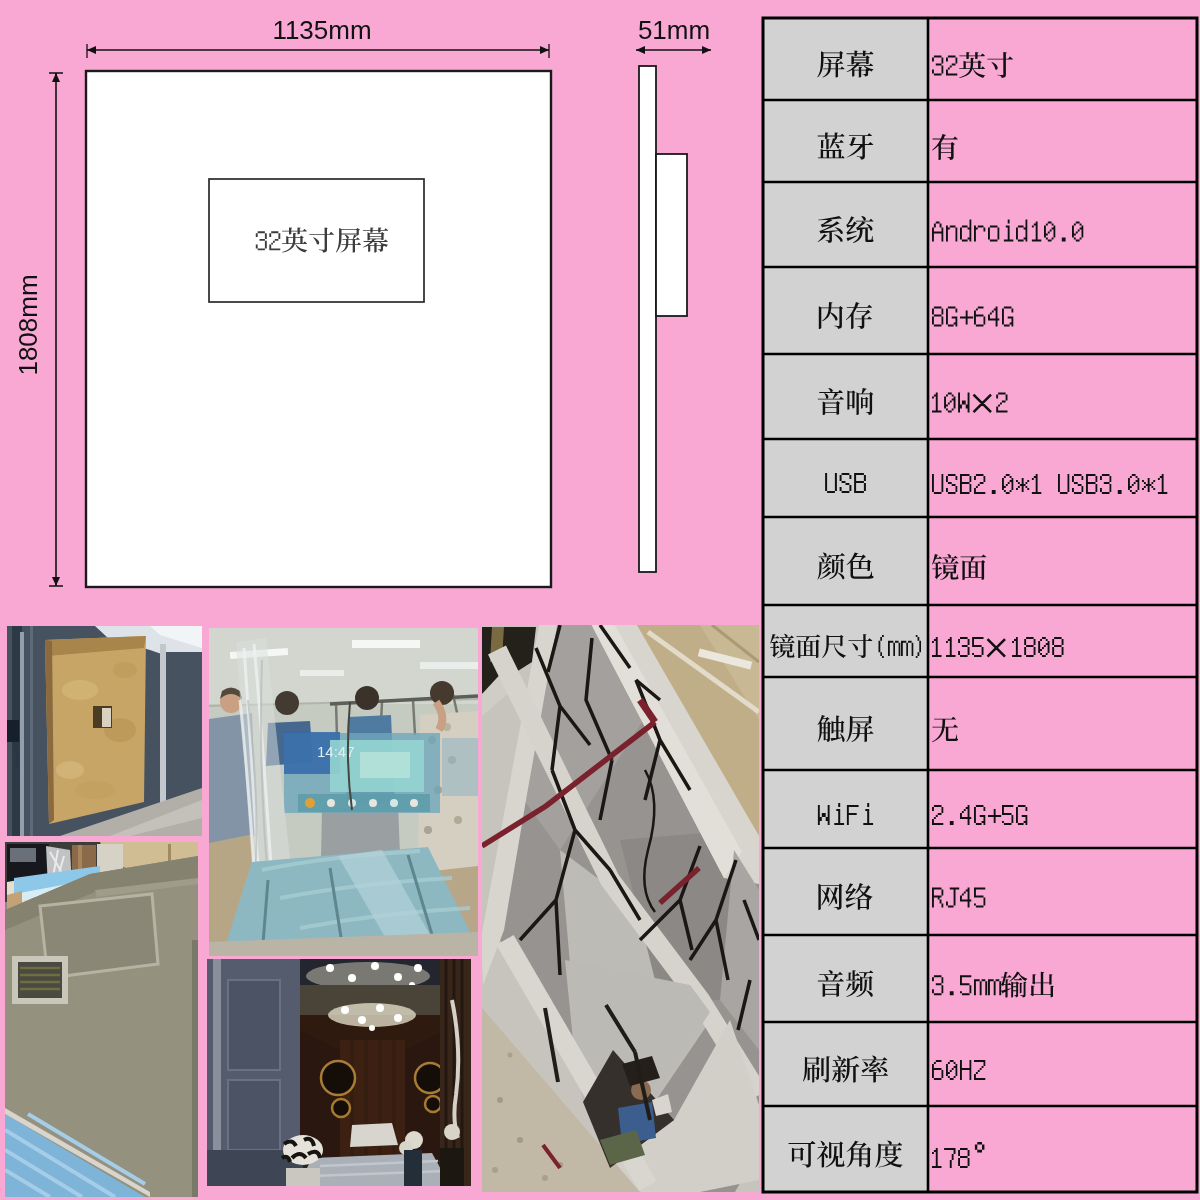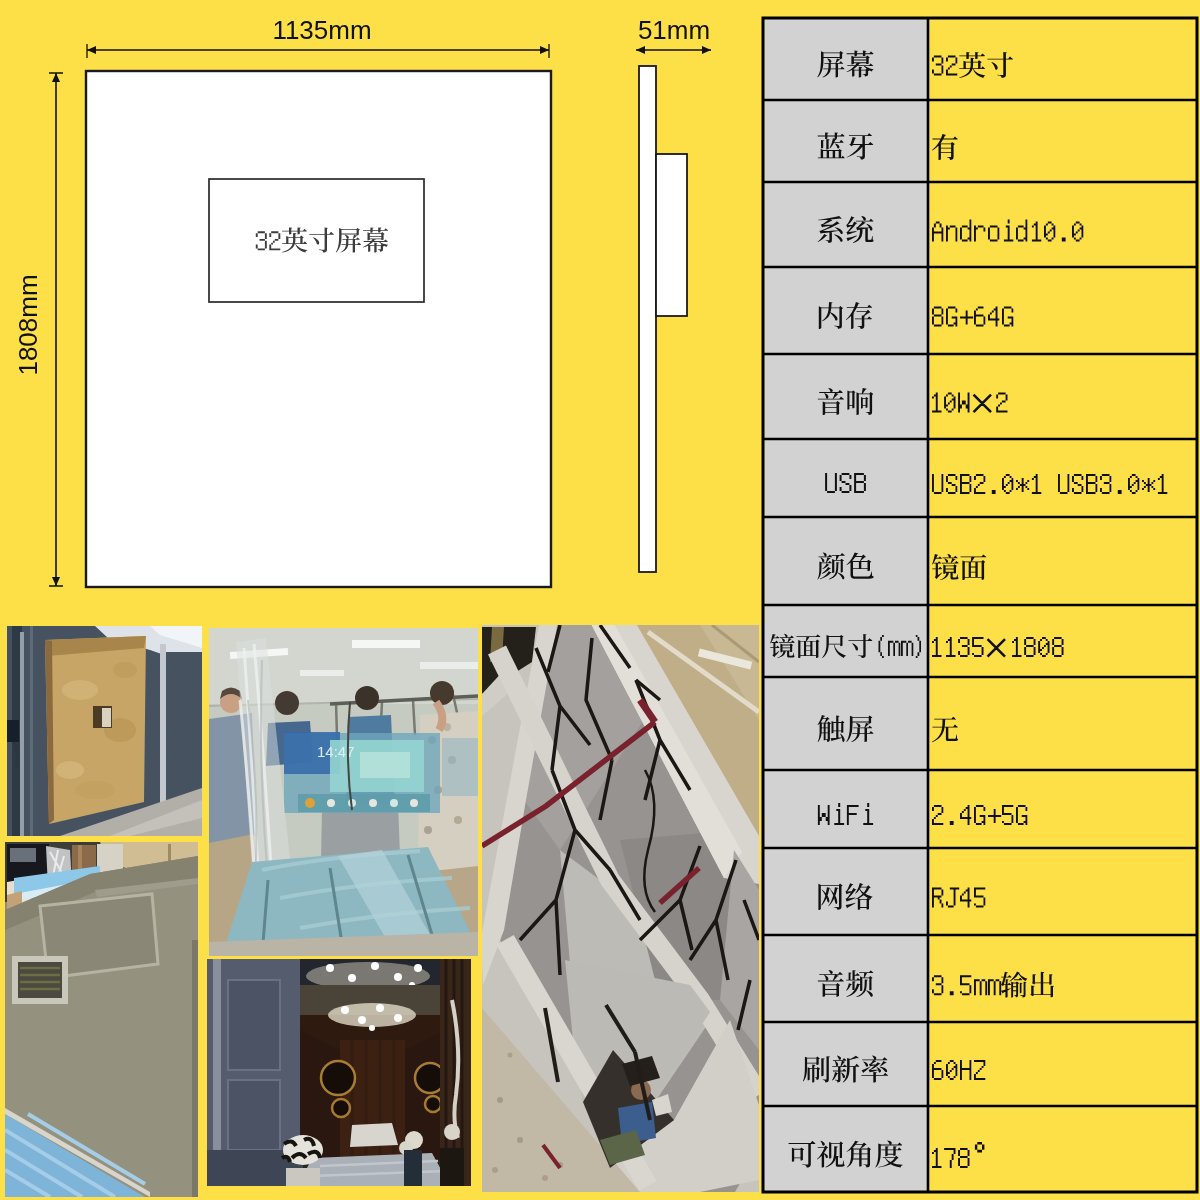"1135mm" #page { background: #fde047 -> #f9a8d4 }
